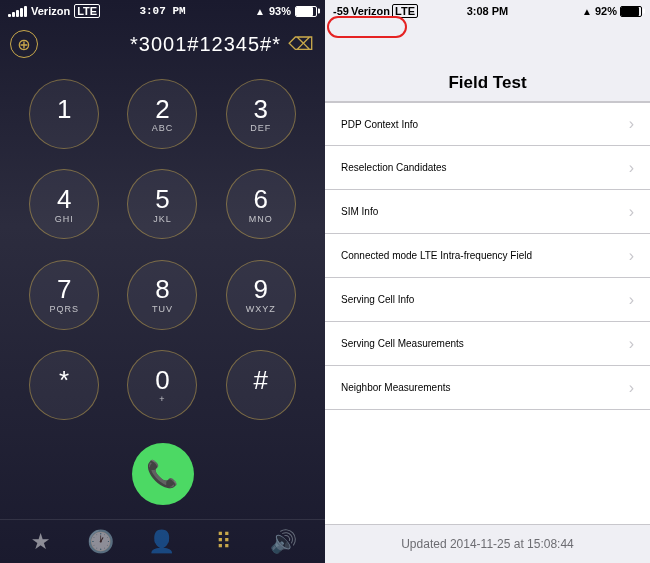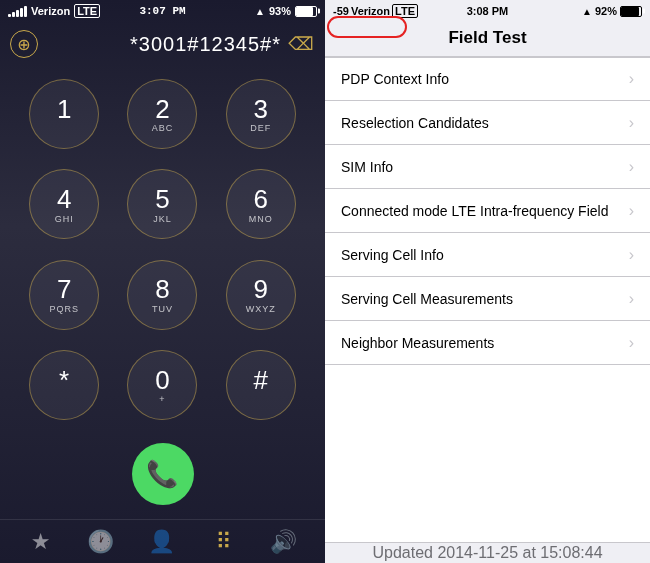"Field Test" .field-test-header { margin-top: none -> 45px }
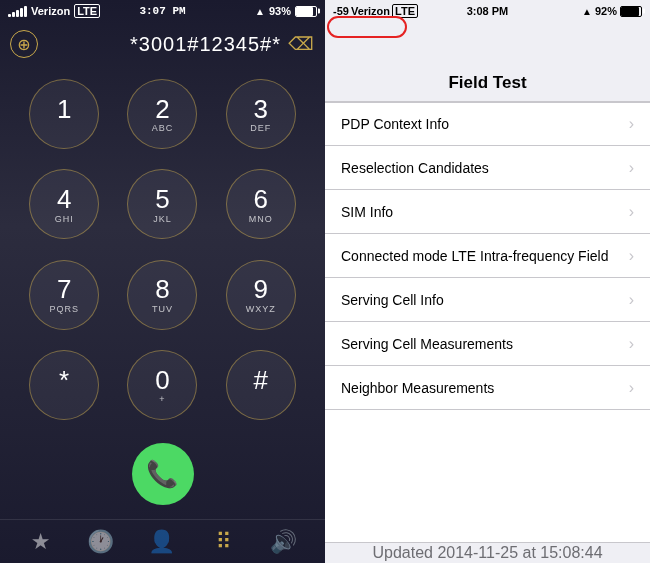"PDP Context Info" .menu-label { font-size: 14px -> 10px }
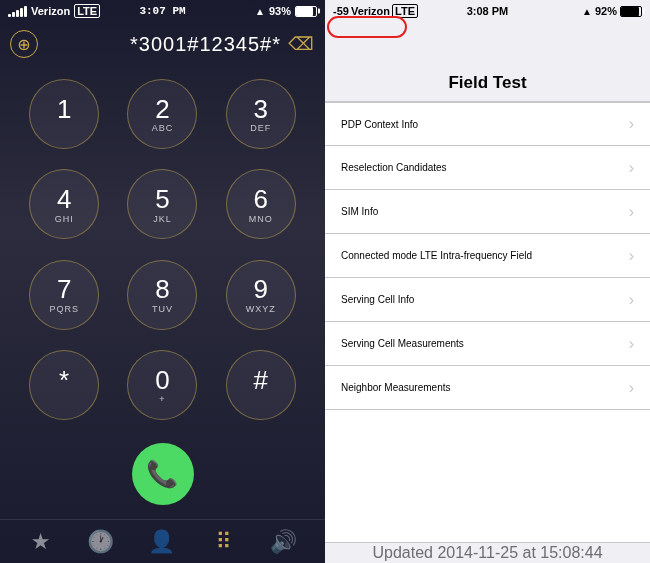"Updated 2014-11-25 at 15:08:44" .field-test-footer { font-size: 16px -> 12px; padding: 1px 8px -> 12px 8px }
